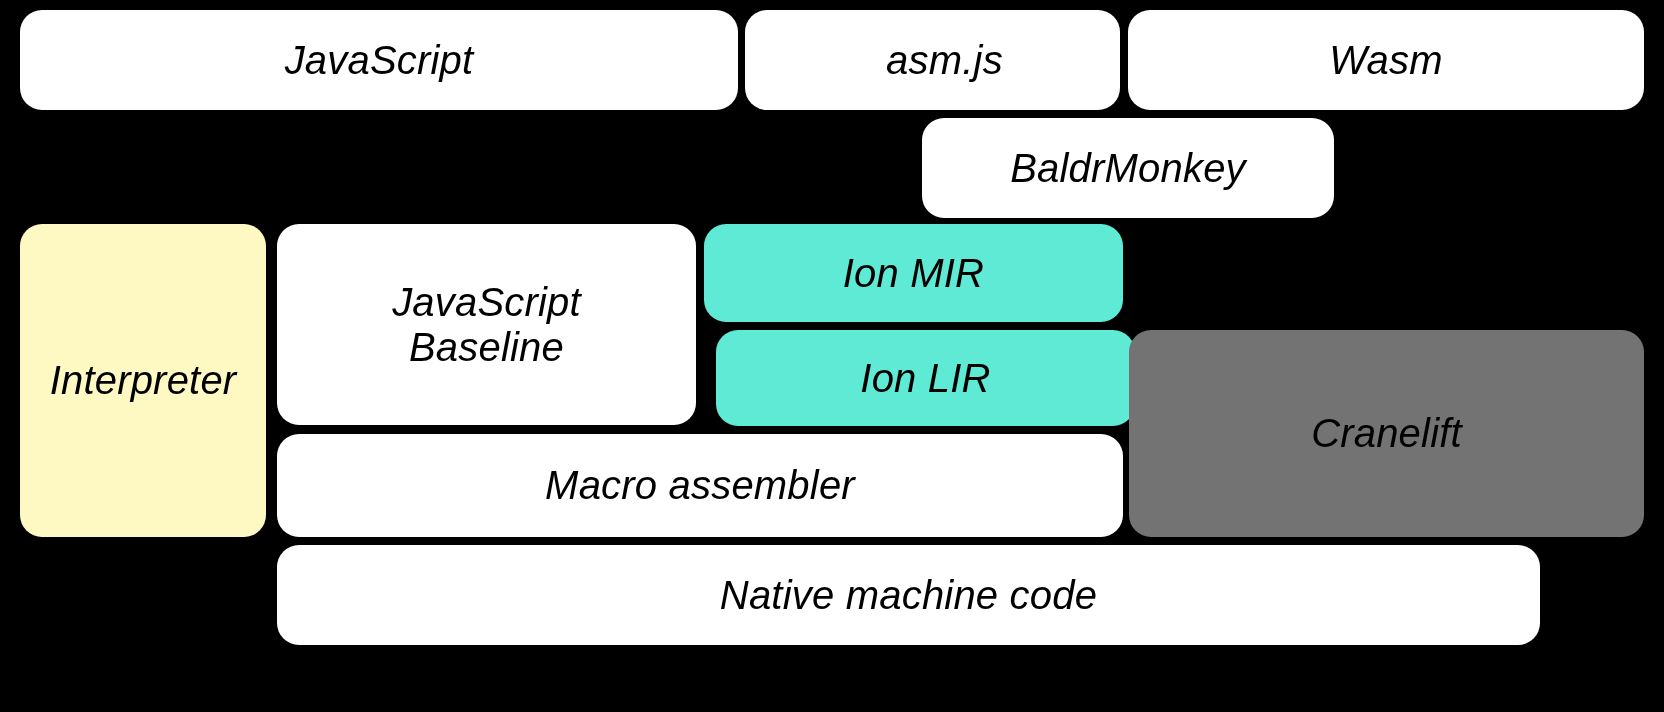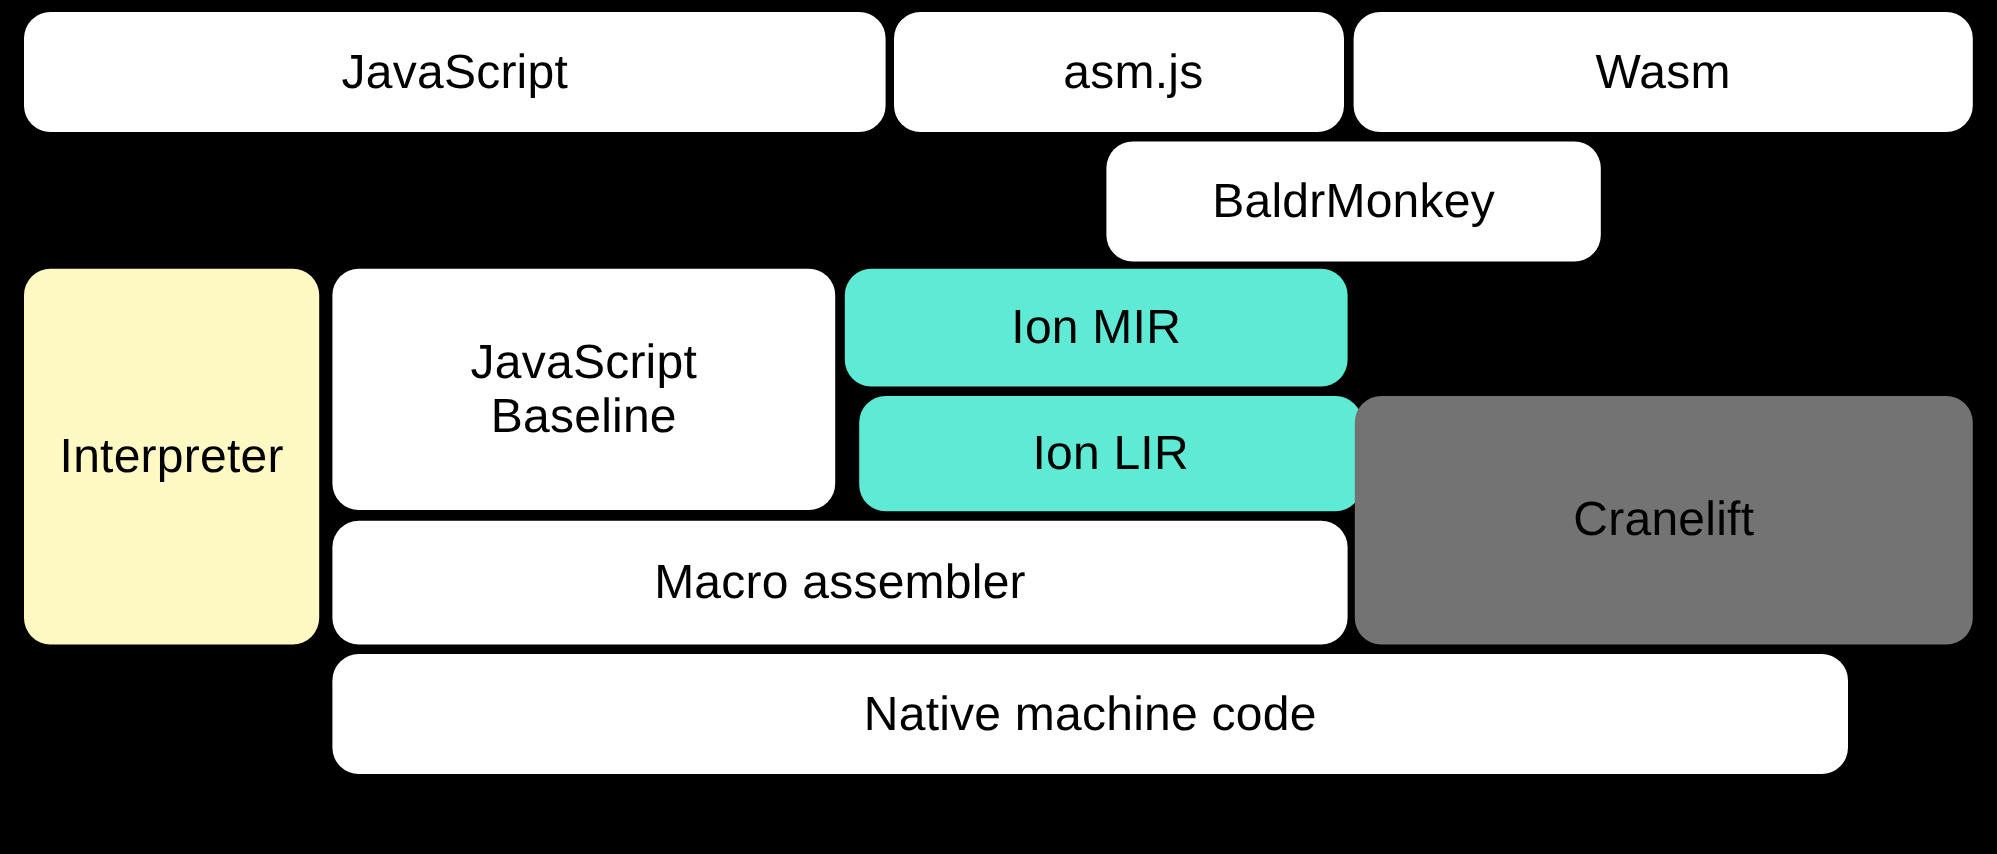"JavaScript" #stage { font-style: none -> italic }
